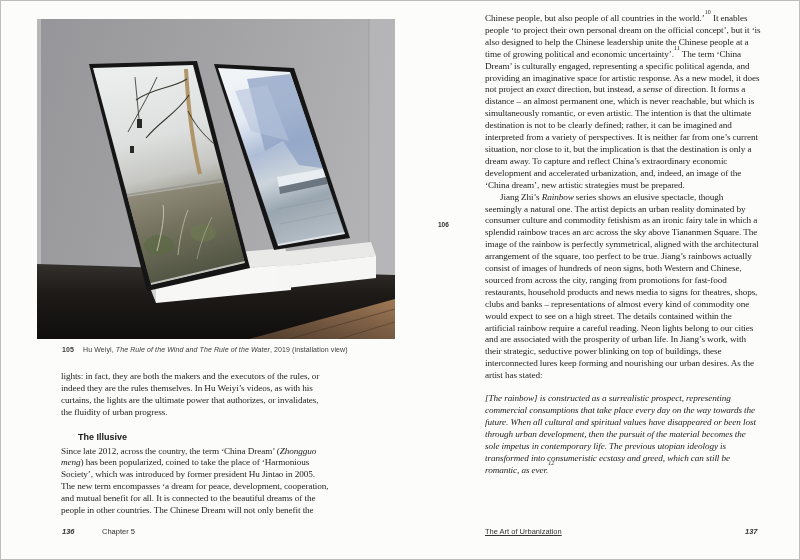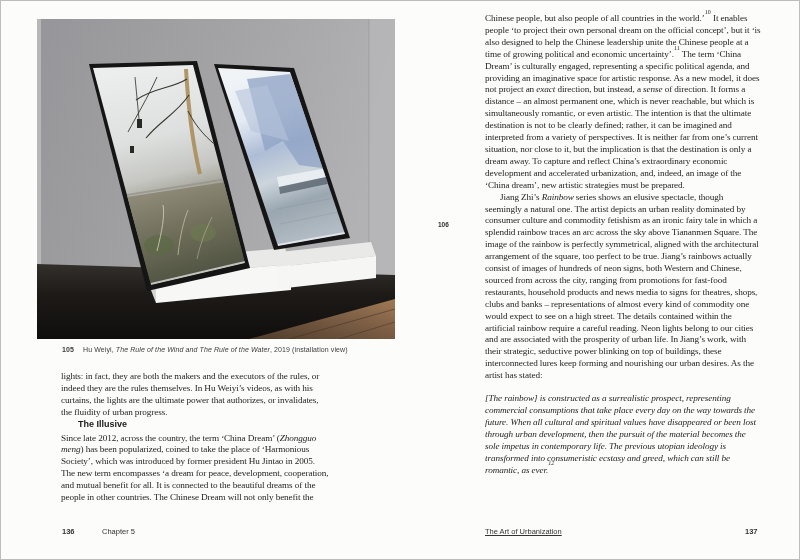"The Illusive" .subhead { margin: 0 0 2px 17px -> 13px 0 2px 17px }
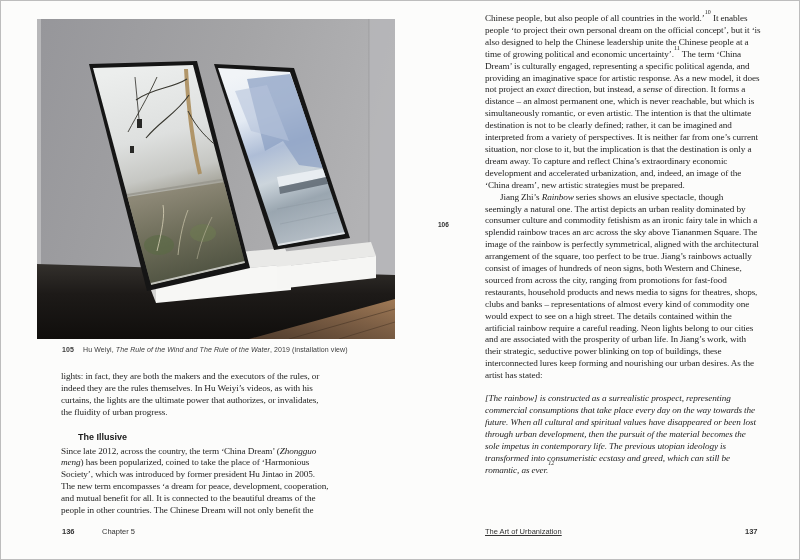"136" .pagenum { font-style: none -> italic }
